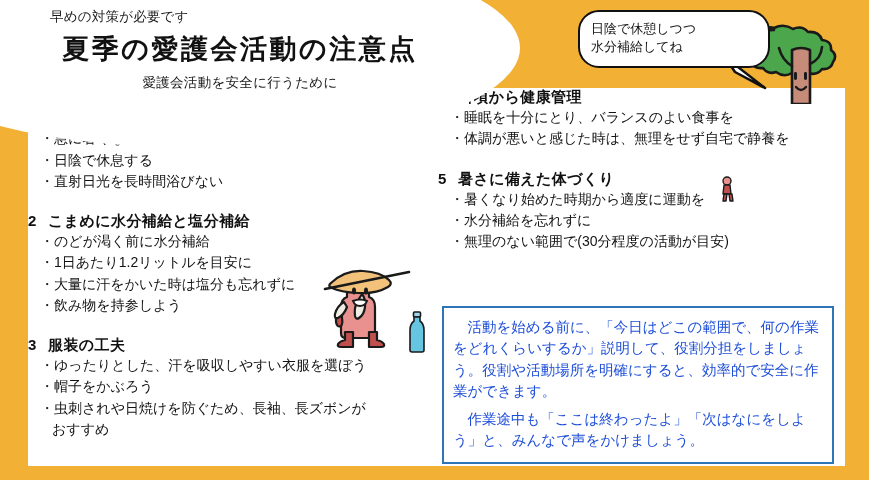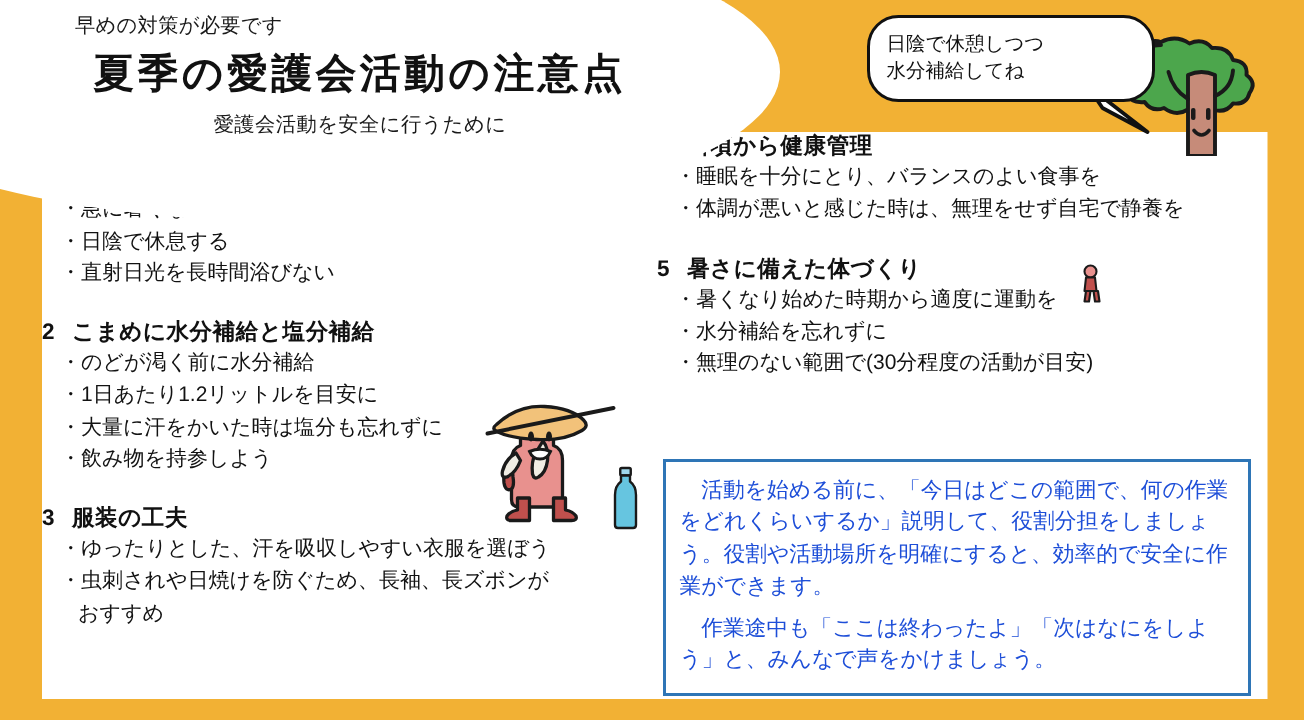"・帽子をかぶろう" div.bullet { html: none -> <div>・帽子をかぶろう</div> }
